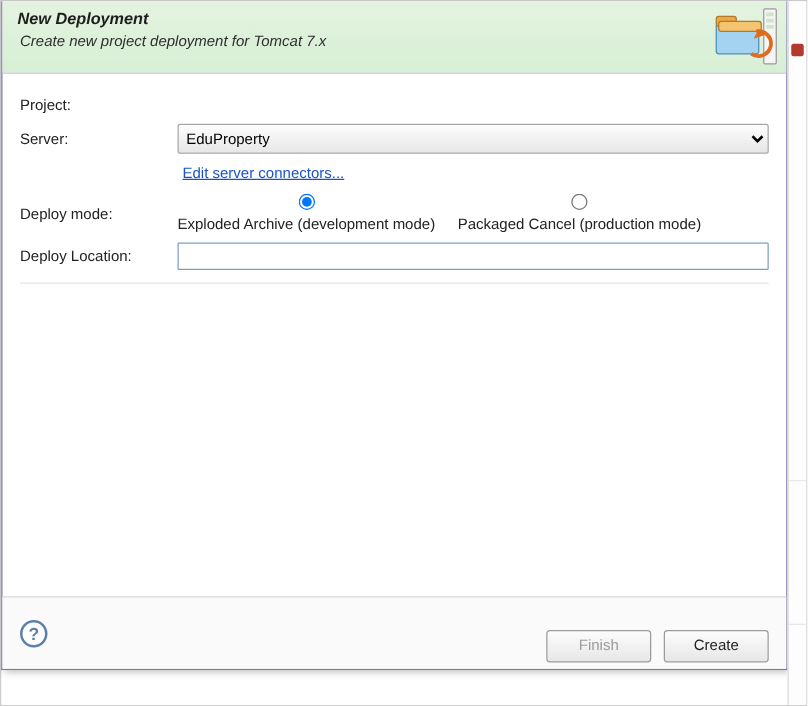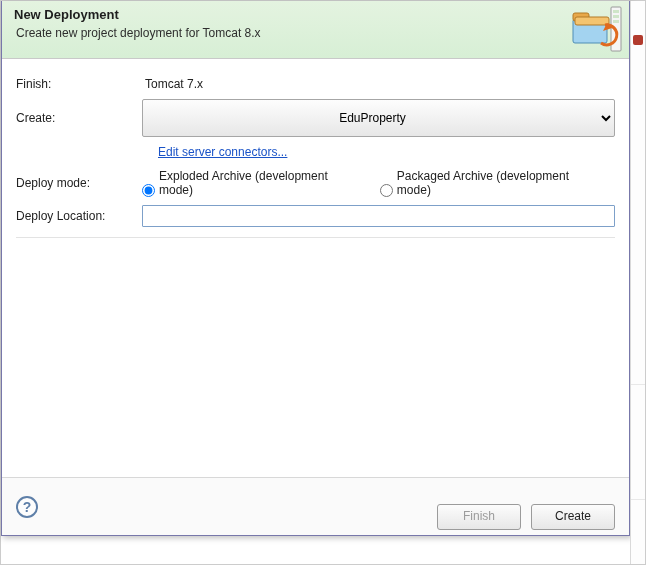"New Deployment" .header { font-style: none -> italic }
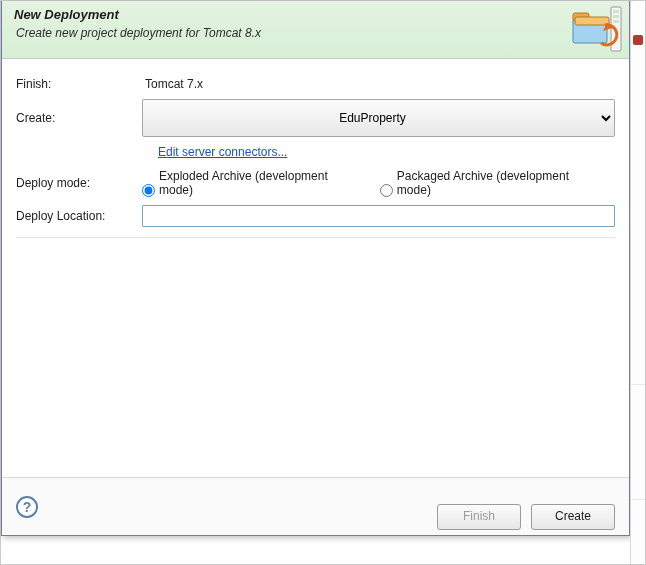"Create new project deployment for" p { text: 8.x -> 7.x }
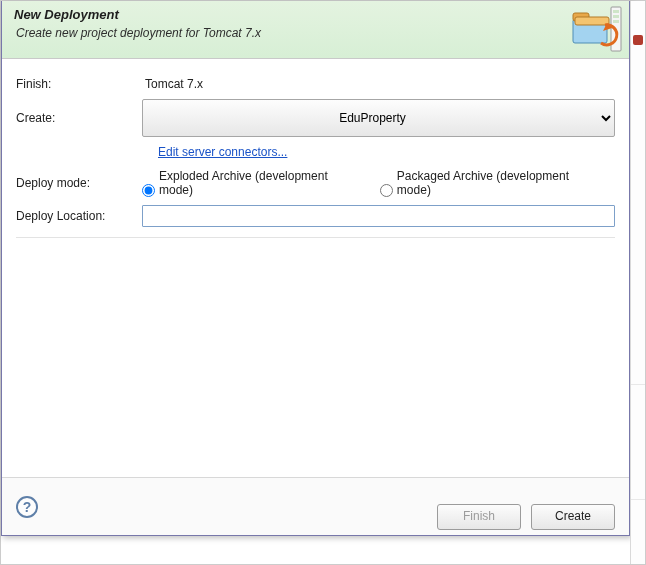"Finish:" div.label-col { text: Finish -> Project }
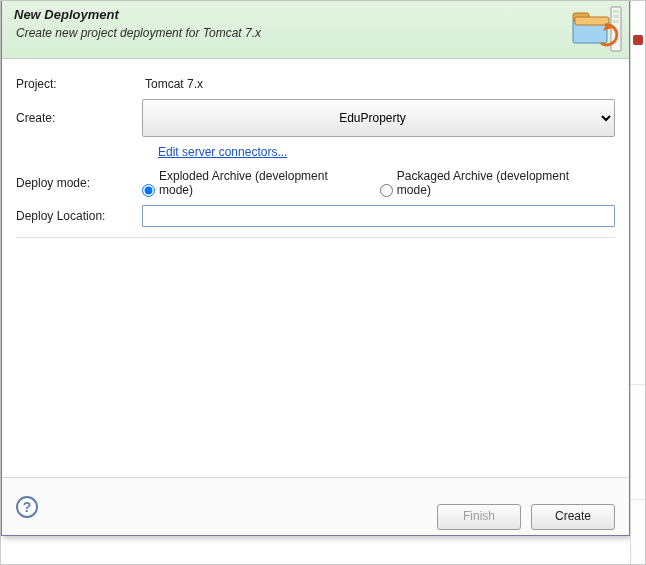"Tomcat 7.x" div.value-col { html: <div>Tomcat 7.x</div> -> none }
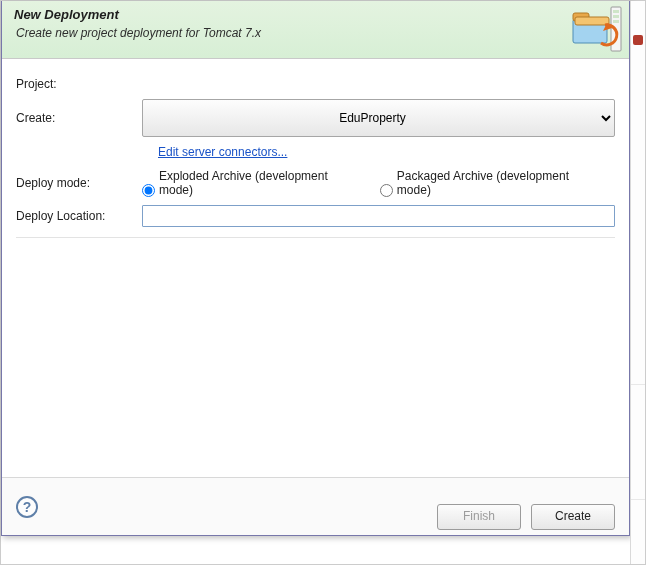"Create:" div.label-col { text: Create -> Server }
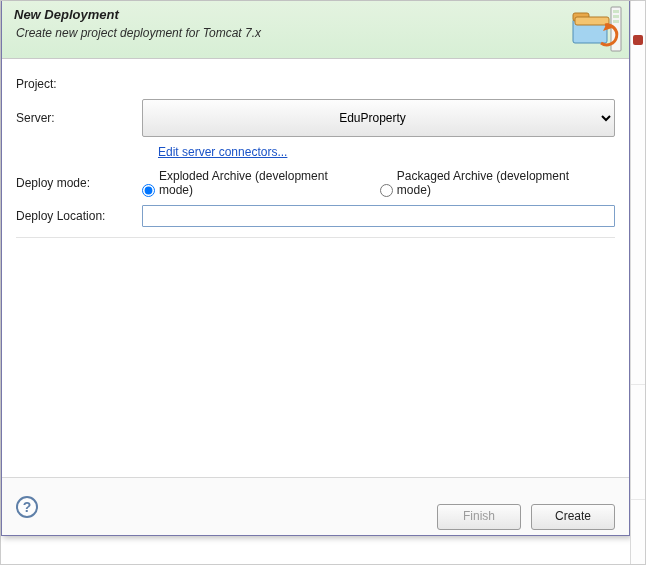"EduProperty" select.combo { height: 38px -> 24px; text-align: center -> none }
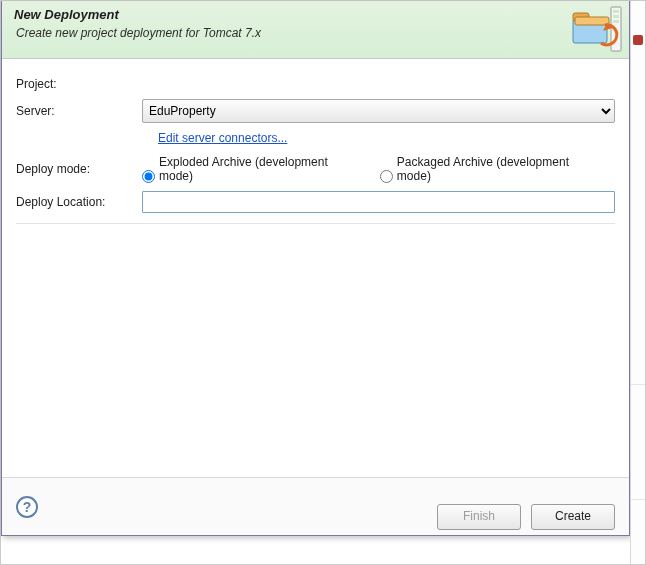"Edit server connectors..." .link-row a { margin-left: 16px -> 4px }
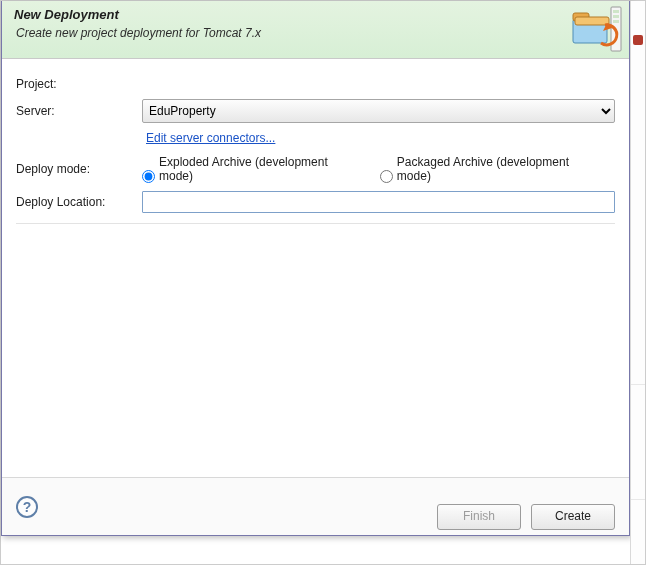"Exploded Archive (development mode)" .radio-group label { align-items: flex-end -> center; flex-direction: none -> column }
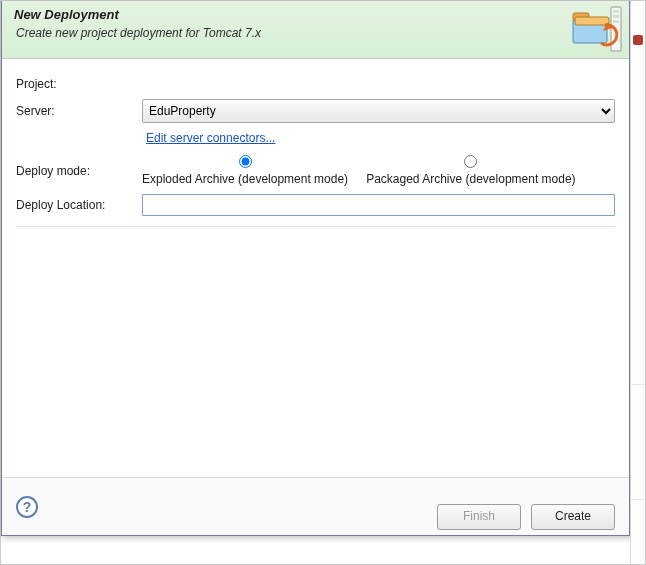"Packaged Archive (development mode)" span { text: Archive (development -> Cancel (production }
